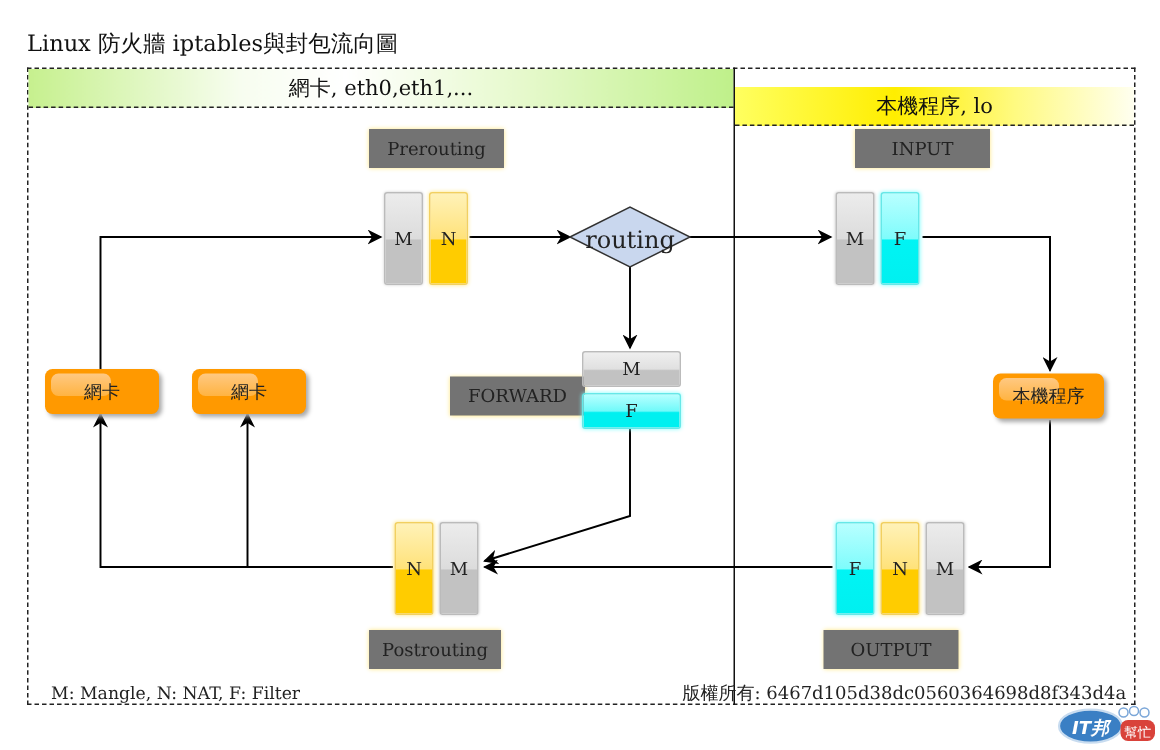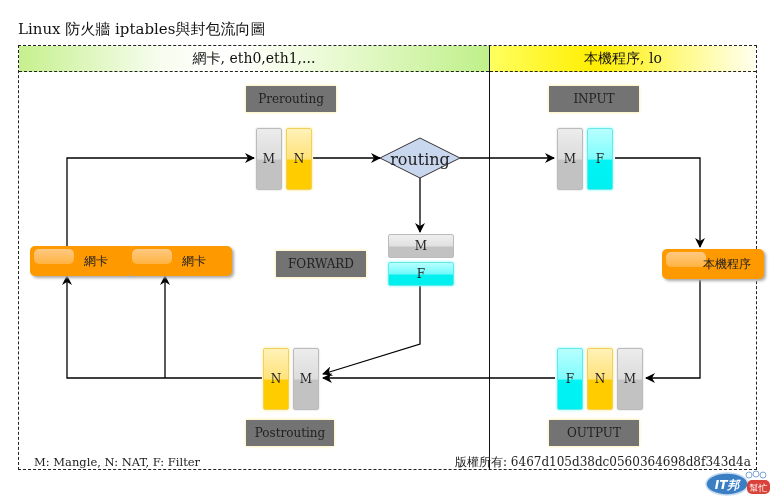"本機程序, lo" .hdr-right { margin-top: none -> 12px }
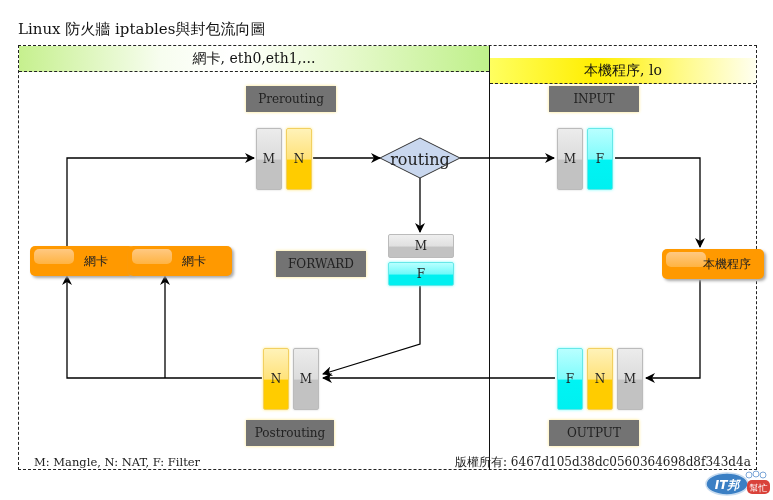"INPUT" div.label { left: 549px -> 570px }
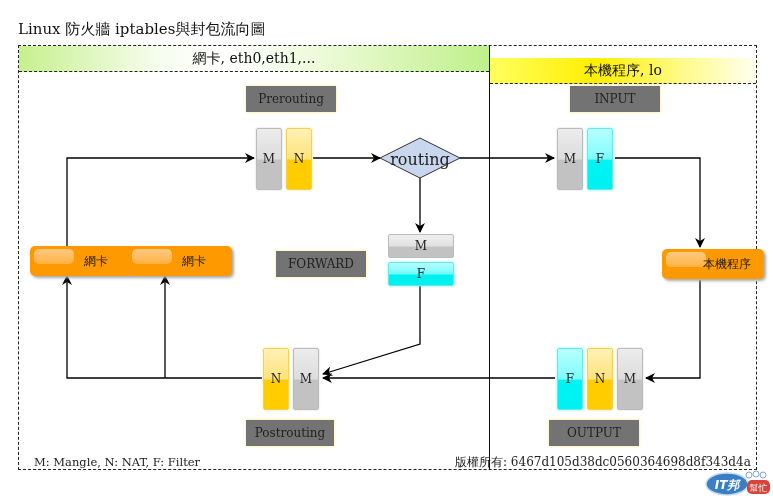"網卡" .nic { padding-left: 28px -> none }
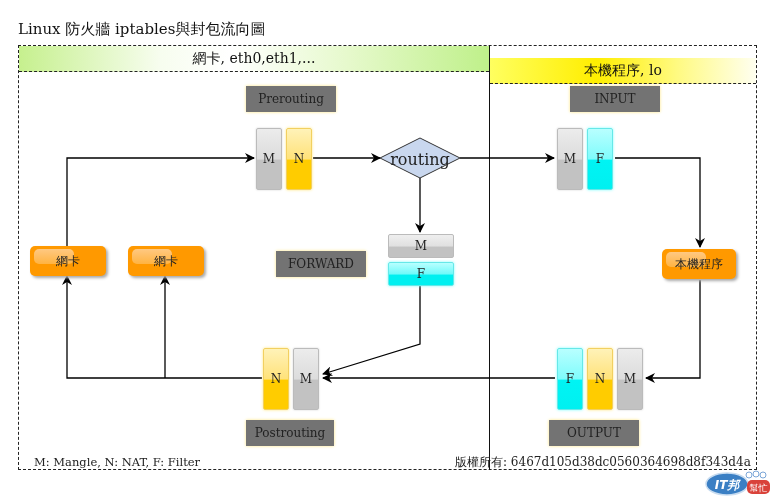"FORWARD" div.label { left: 276px -> 300px }
